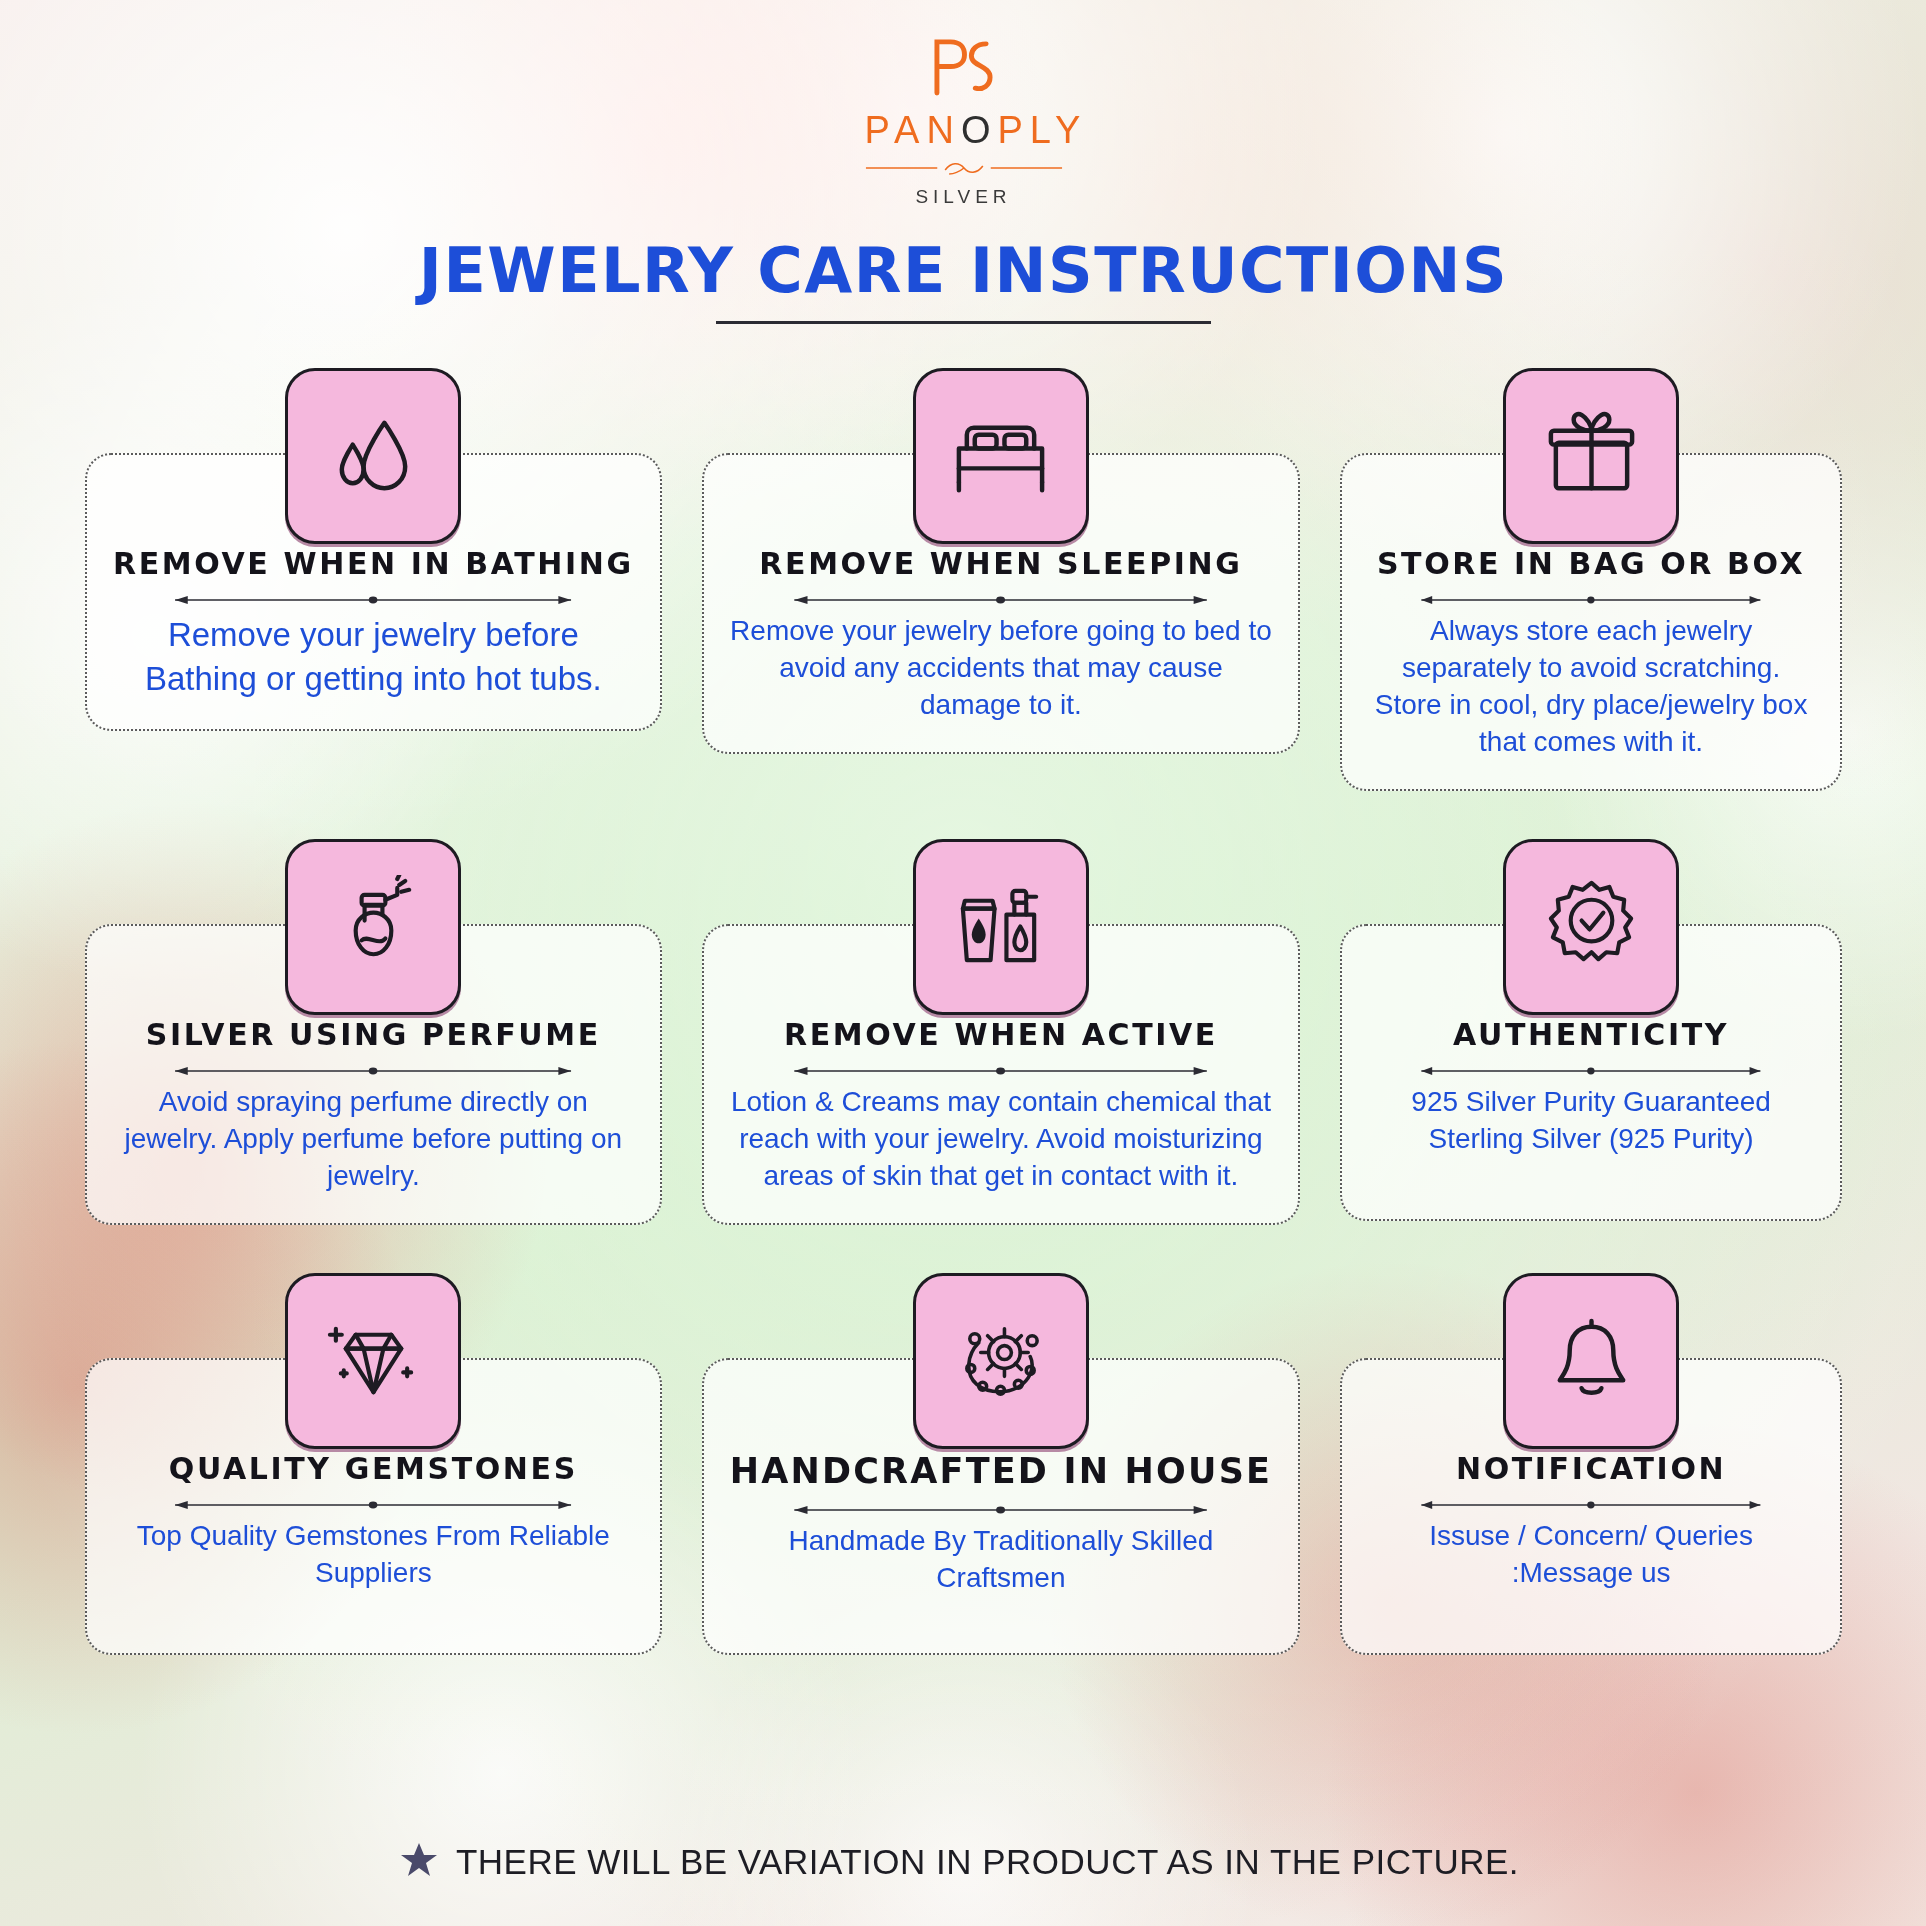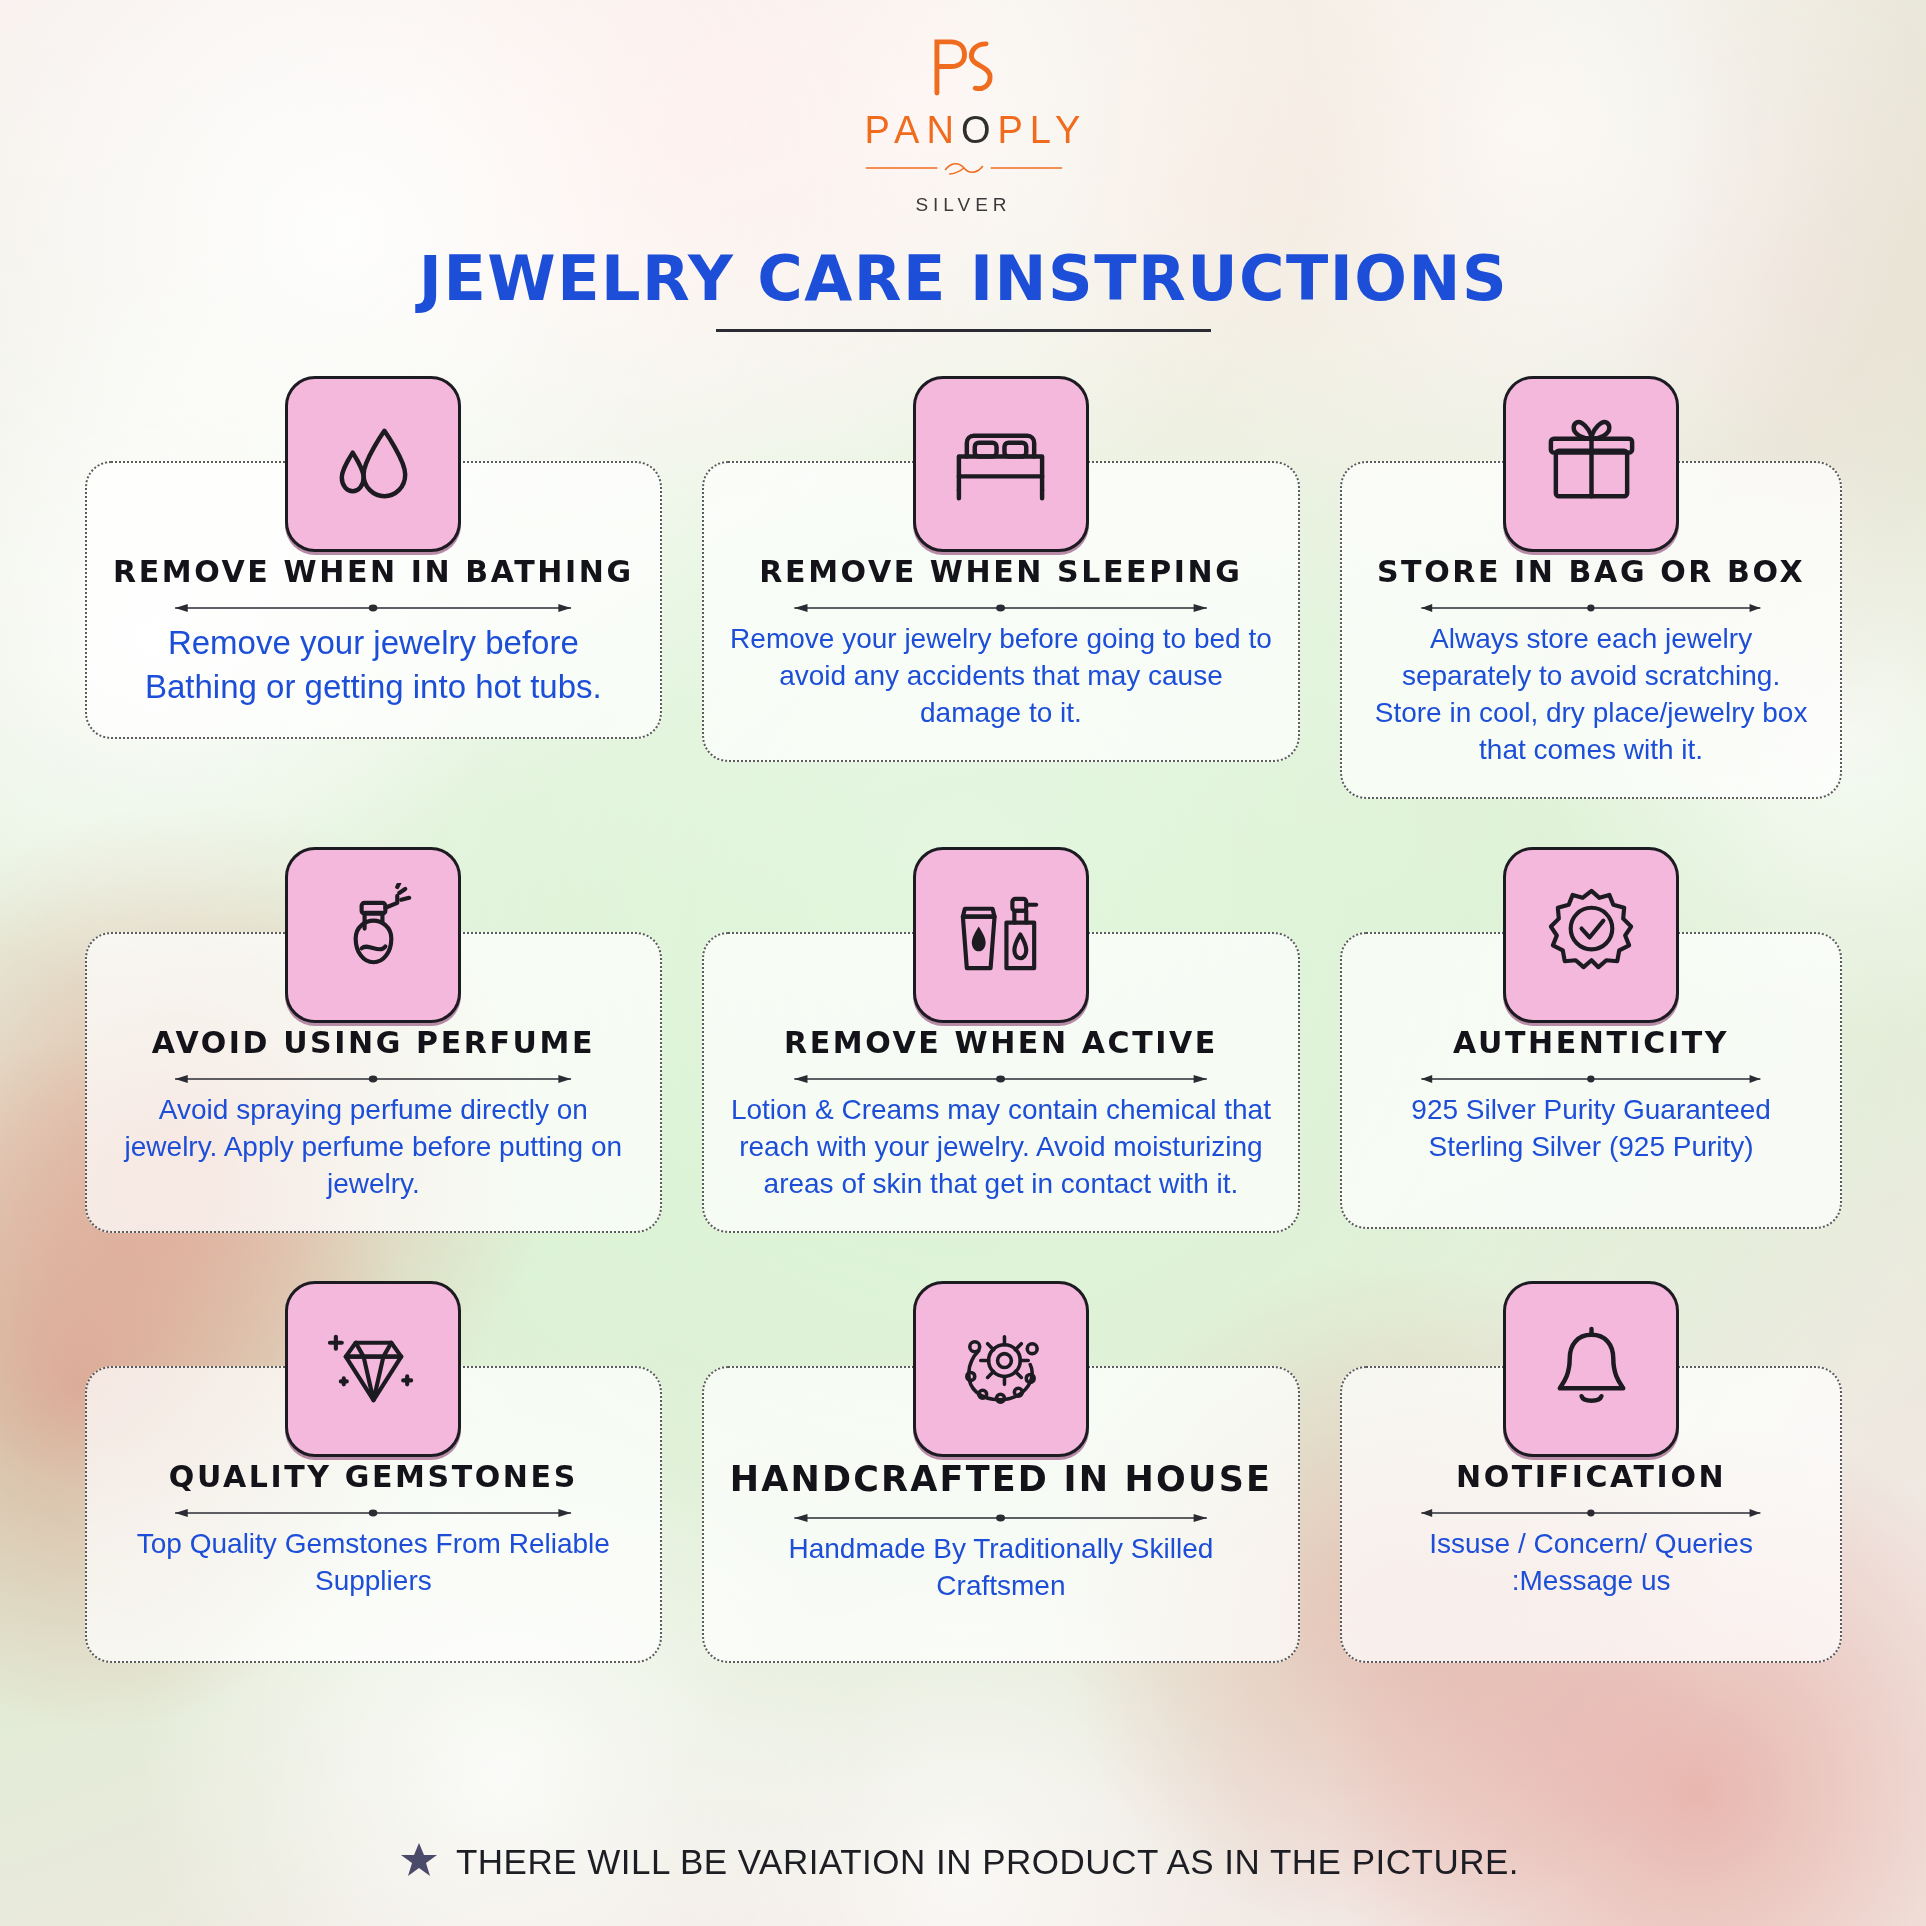"SILVER" .brand-sub { margin-top: 16px -> 8px }
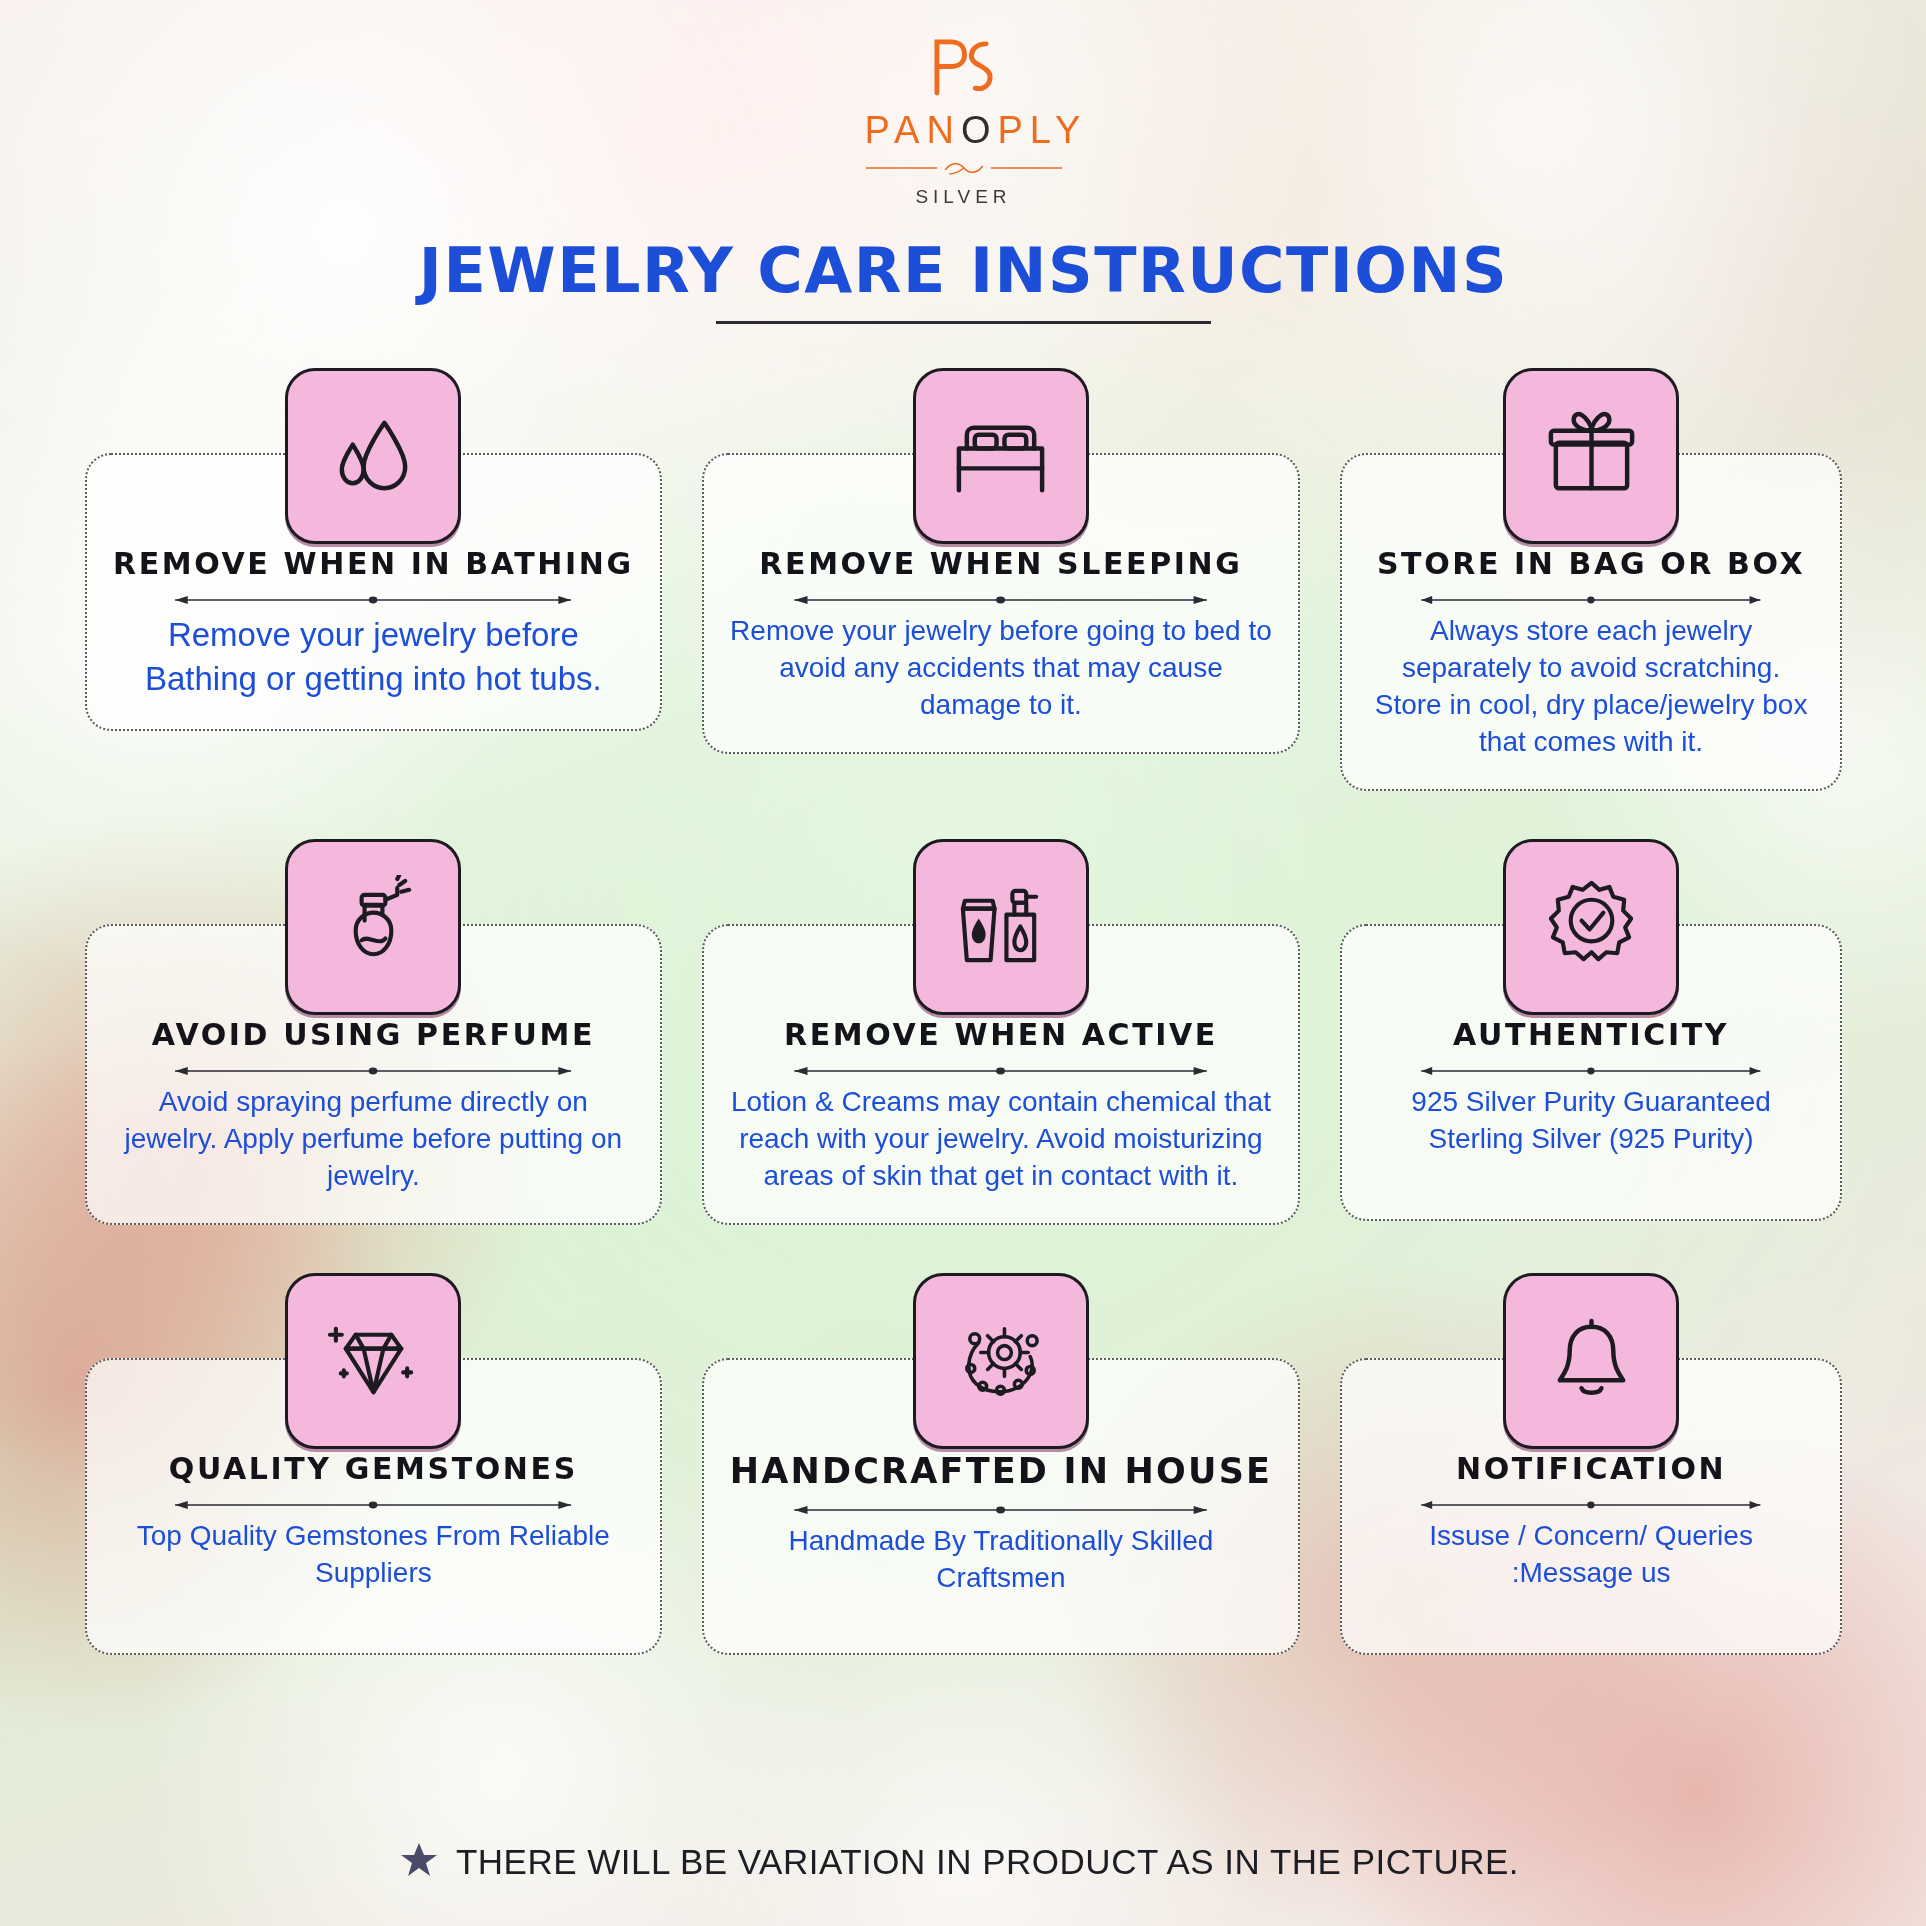"AVOID USING PERFUME" div.card-title { text: AVOID -> SILVER }
